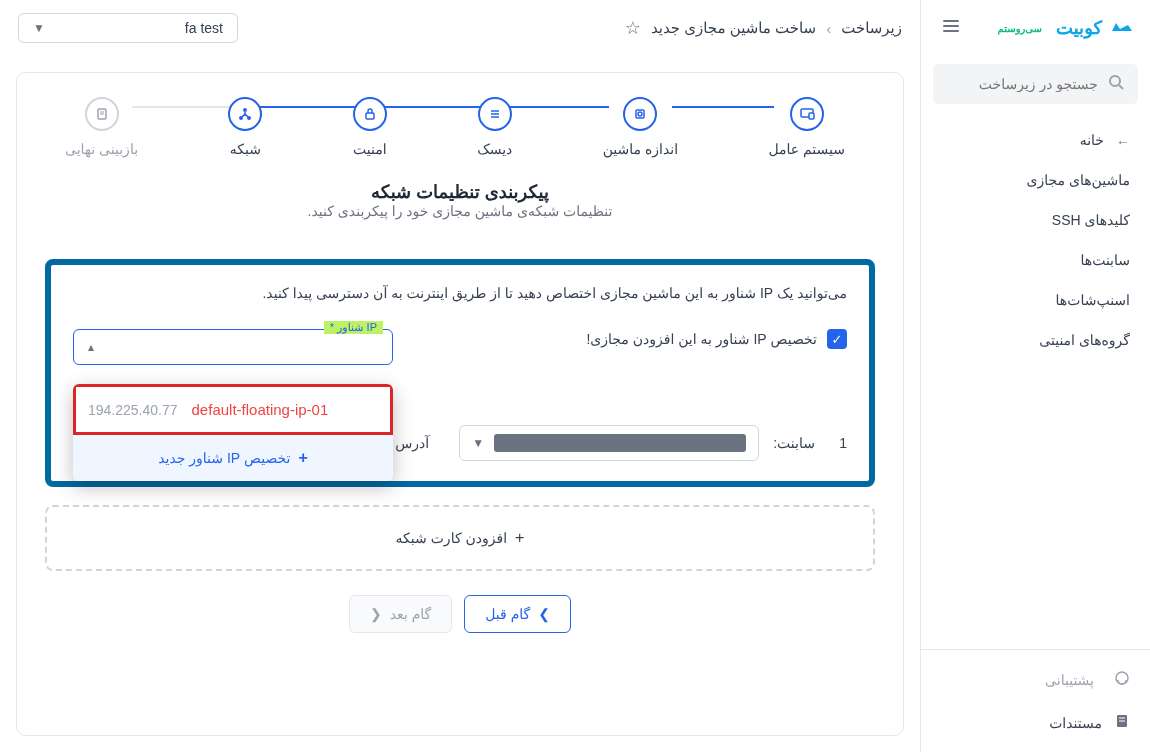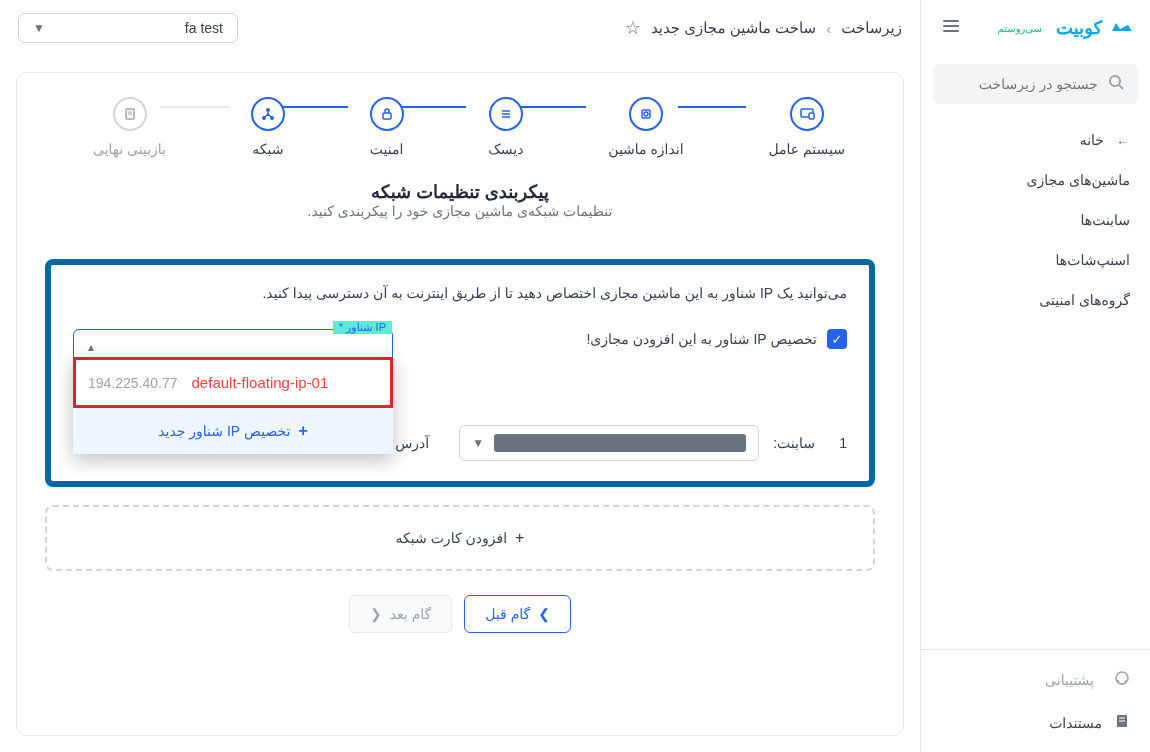"سی‌روستم" .brand-sublogo { font-weight: 400 -> 700 }
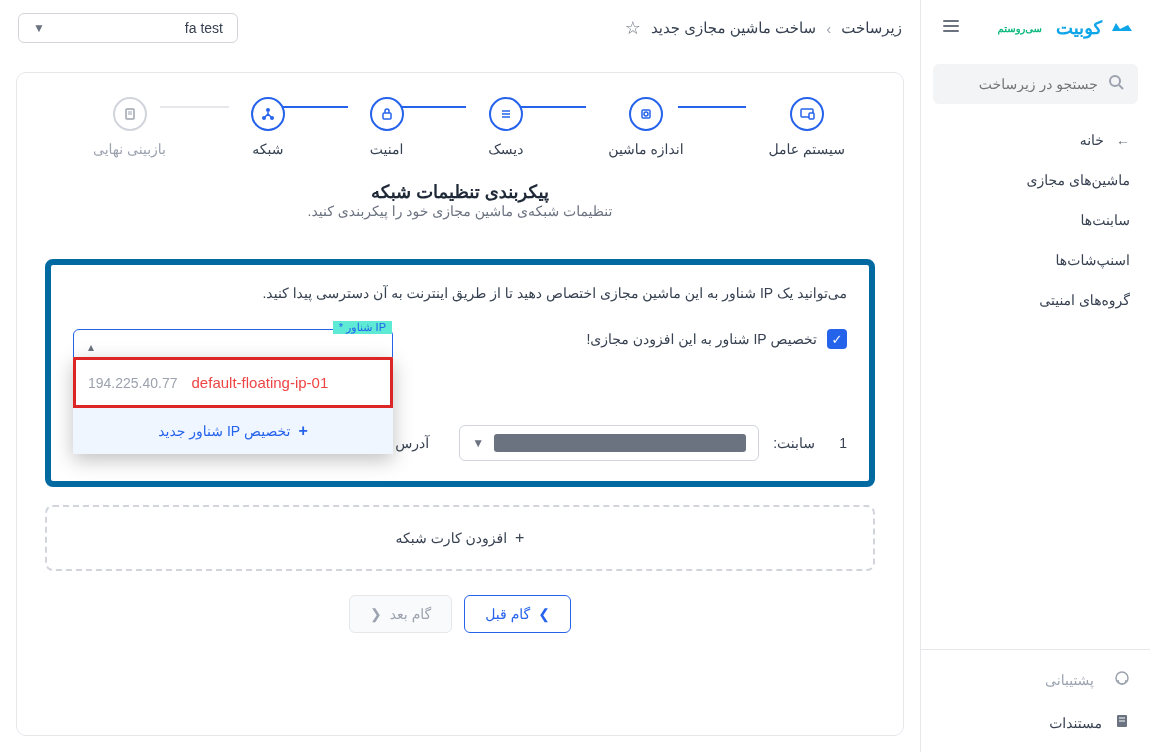"بازبینی نهایی" .step { margin-left: 28px -> none }
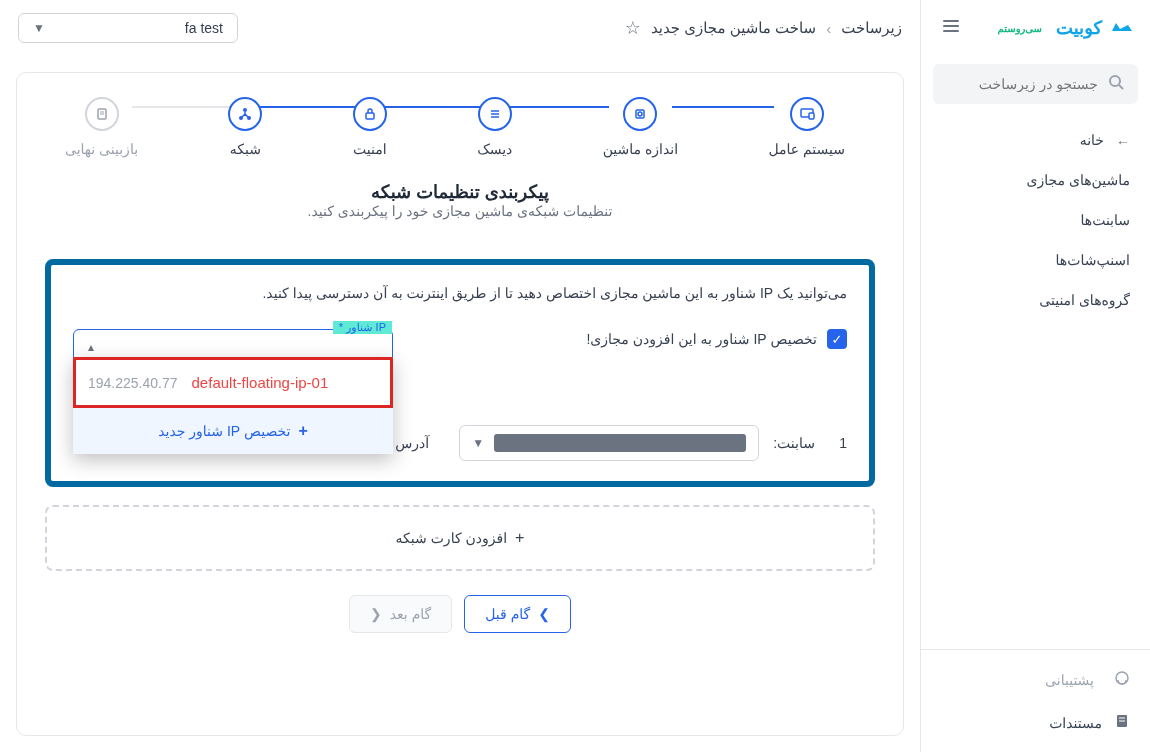"کلیدهای SSH" div.nav-item { html: none -> <div> <span>کلیدهای SSH</span> </div> }
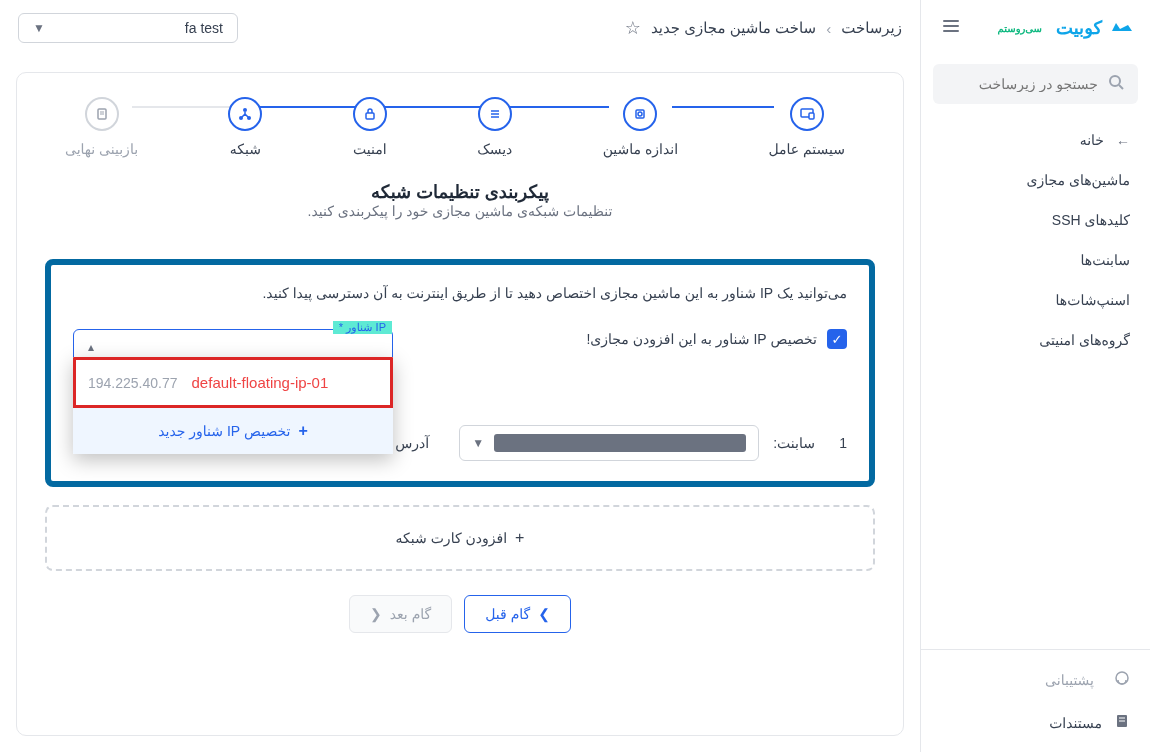"IP شناور *" .ip-select-label { background: #5eead4 -> #bef264; right: 1px -> 10px }
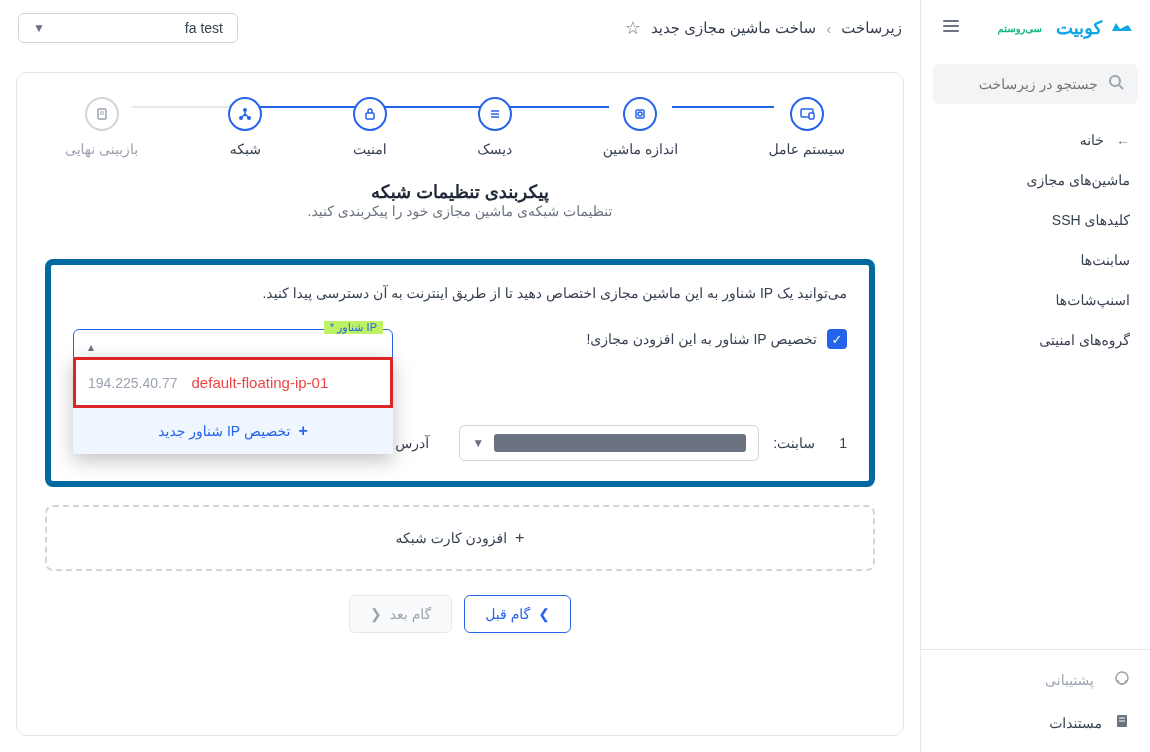"194.225.40.77" .dropdown { border-radius: 1px -> 6px; top: 28px -> 55px }
